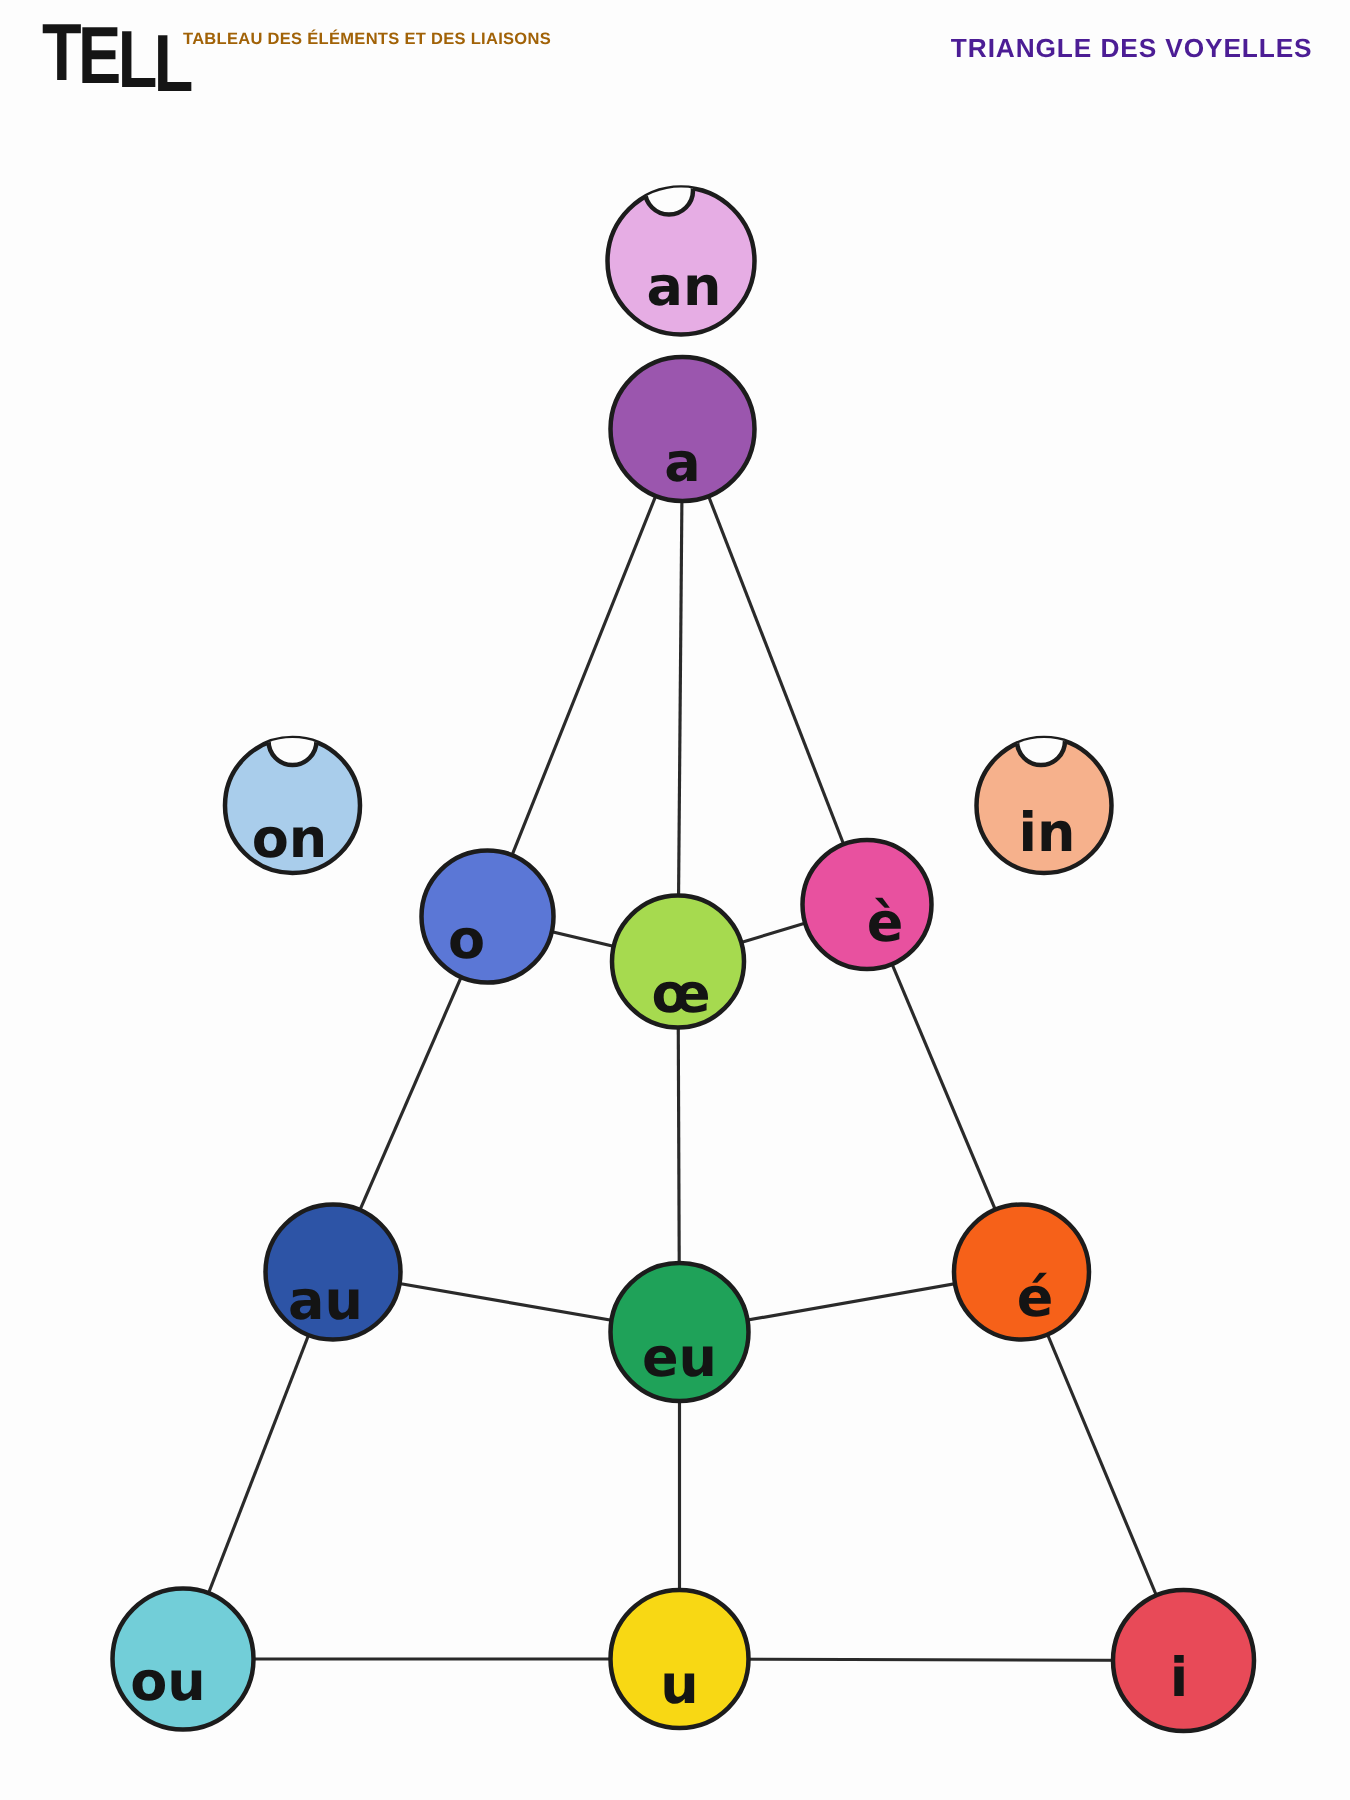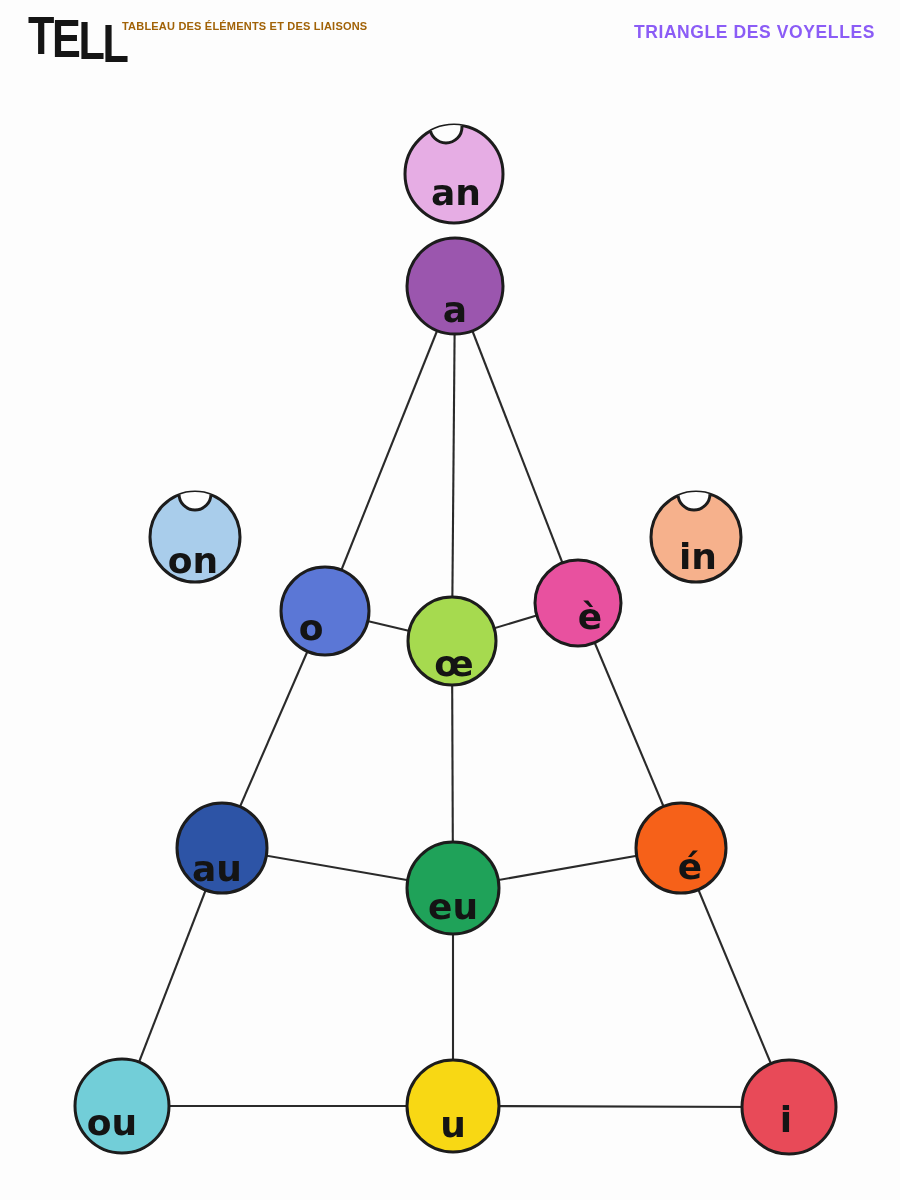"TRIANGLE DES VOYELLES" .doc-title { color: #8b5cf6 -> #4c1d95 }
